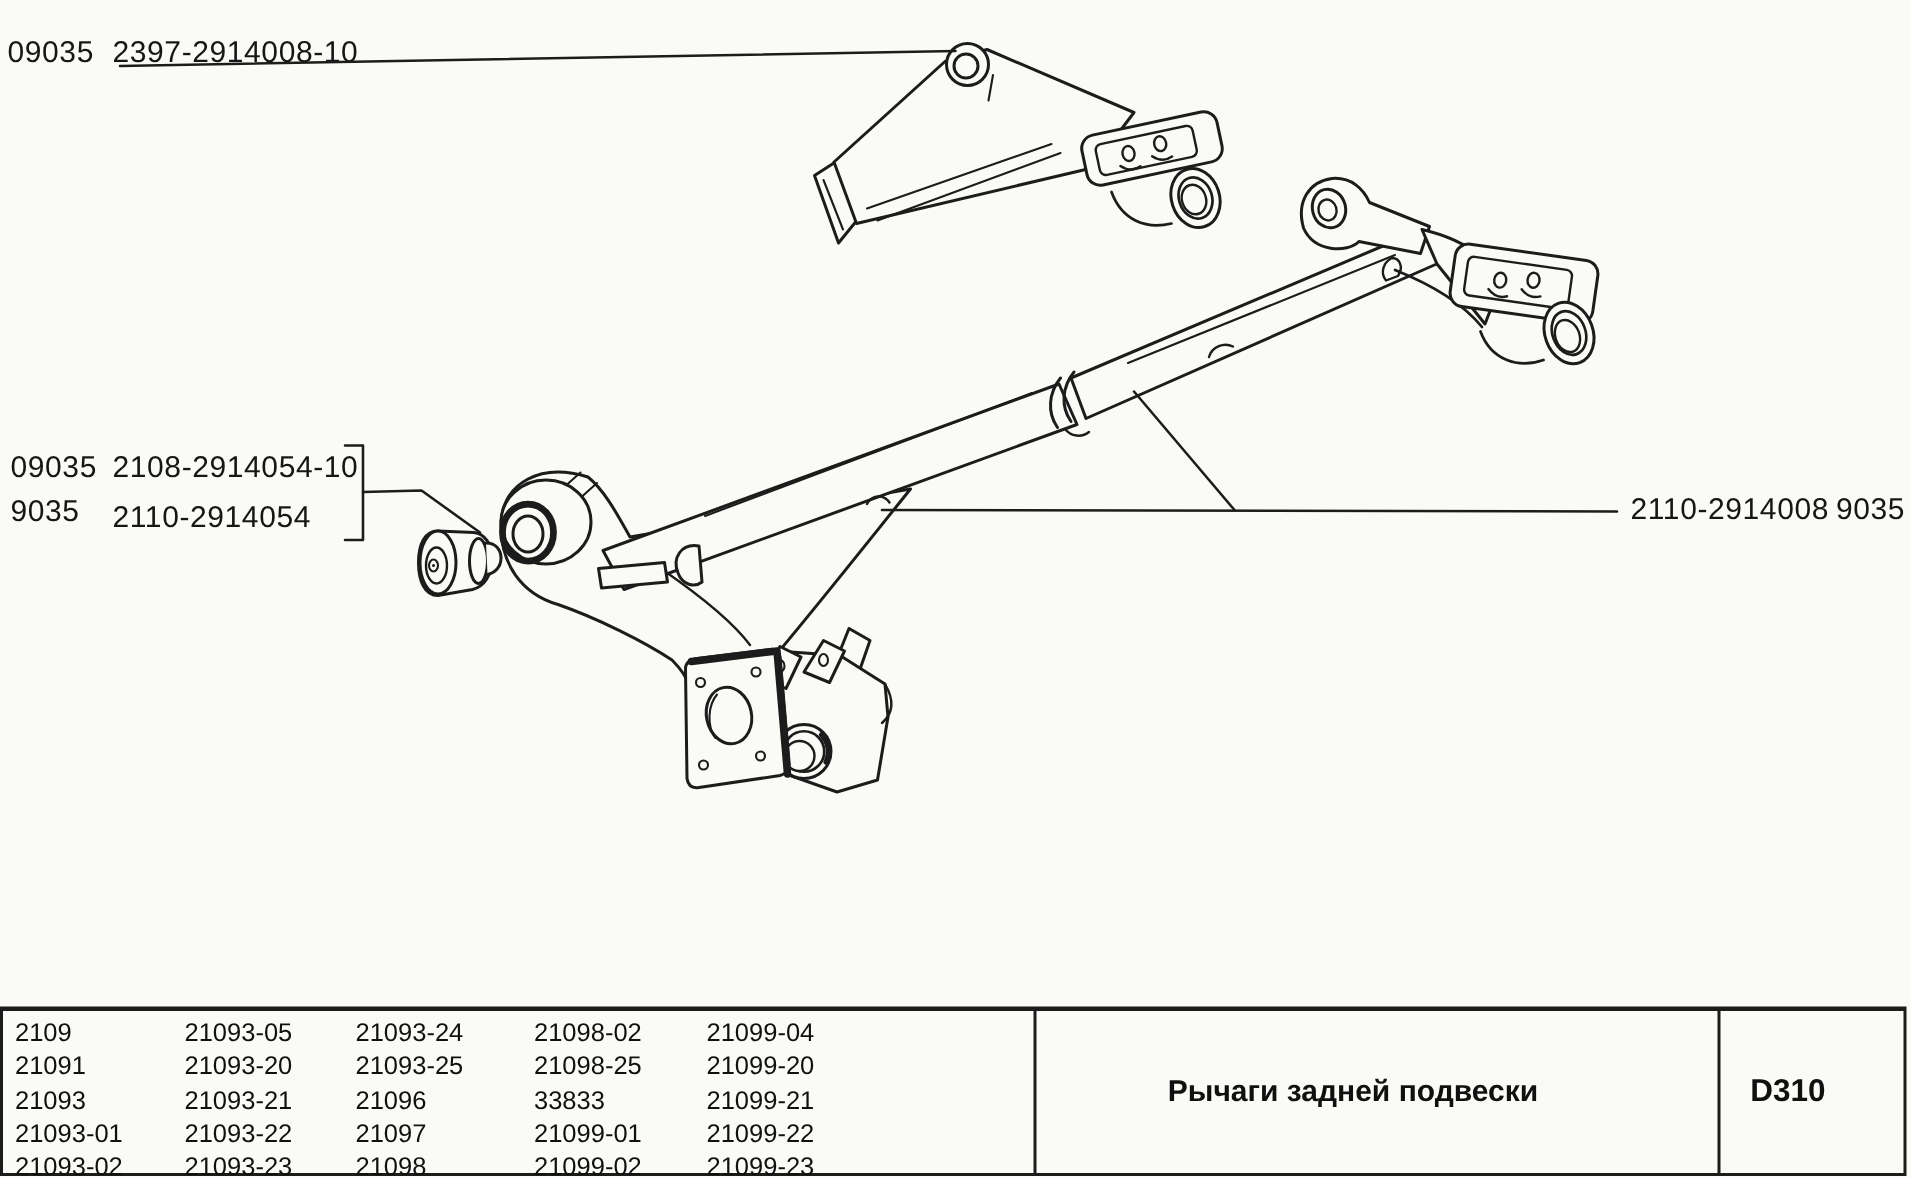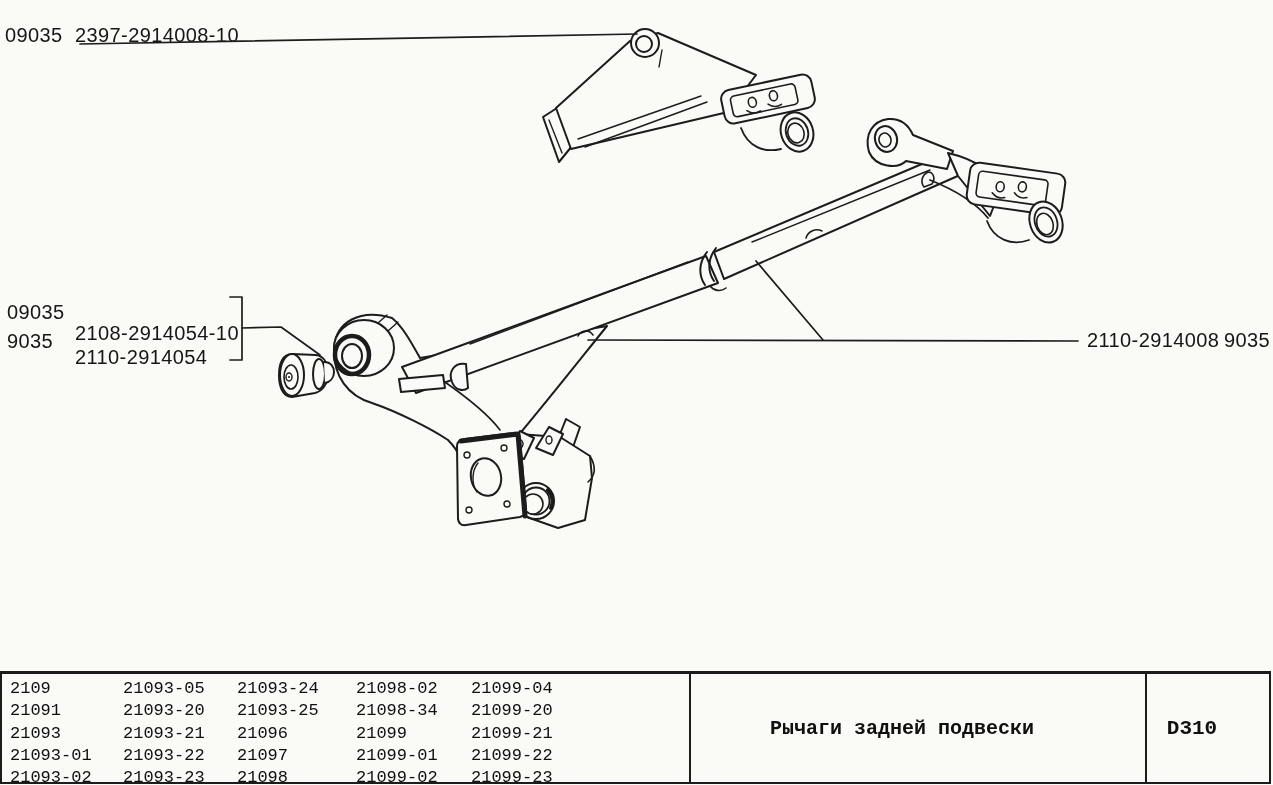"2108-2914054-10" .lbl-left1 .part { margin-top: 21px -> none }
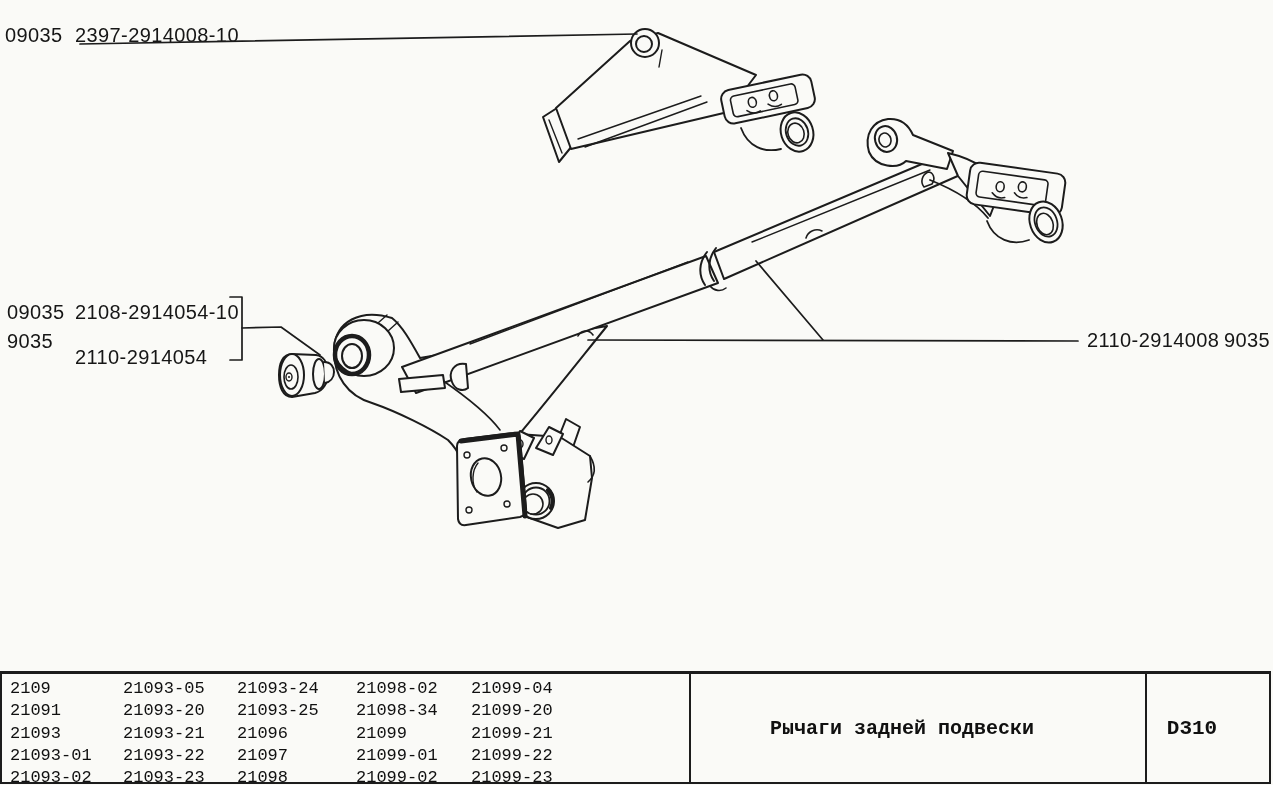"2110-2914054" .lbl-left2 .part { top: 16px -> 4px }
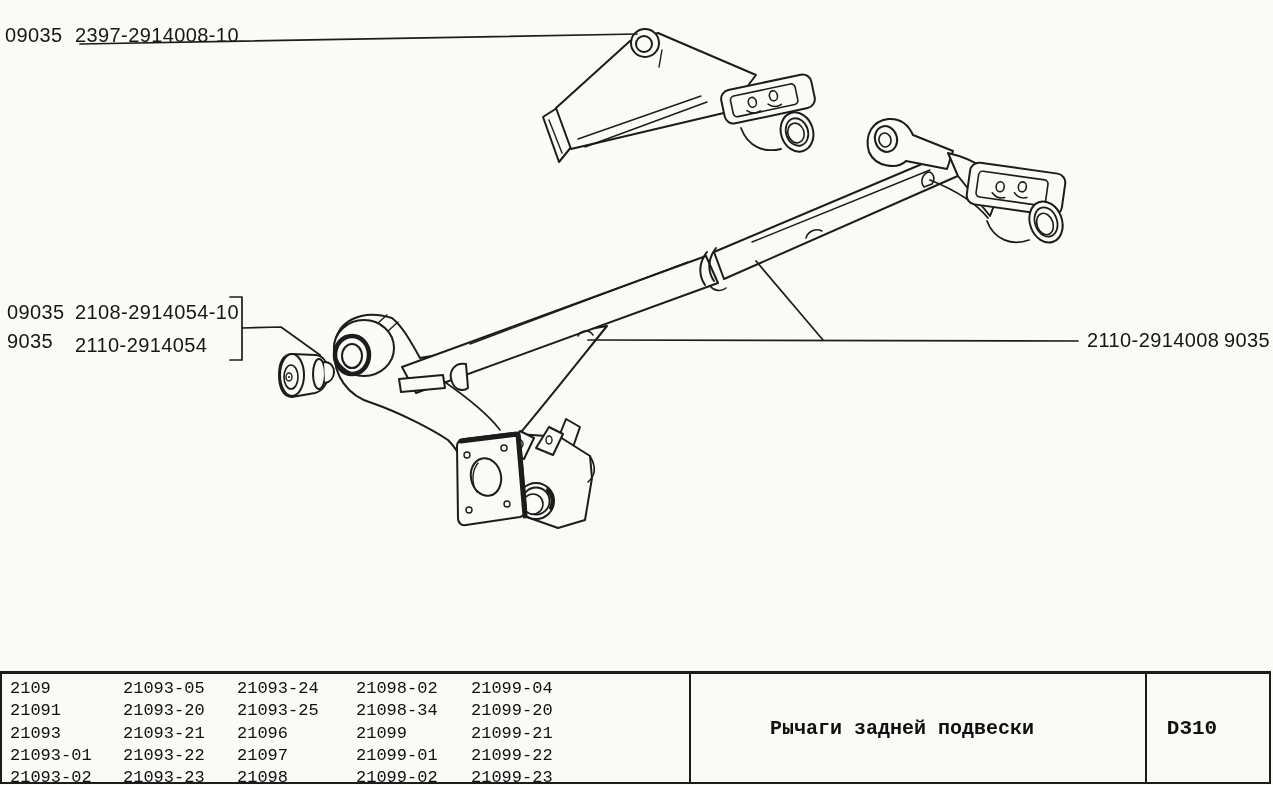"2109" .footer { font-family: Liberation Mono, monospace -> Liberation Sans, sans-serif }
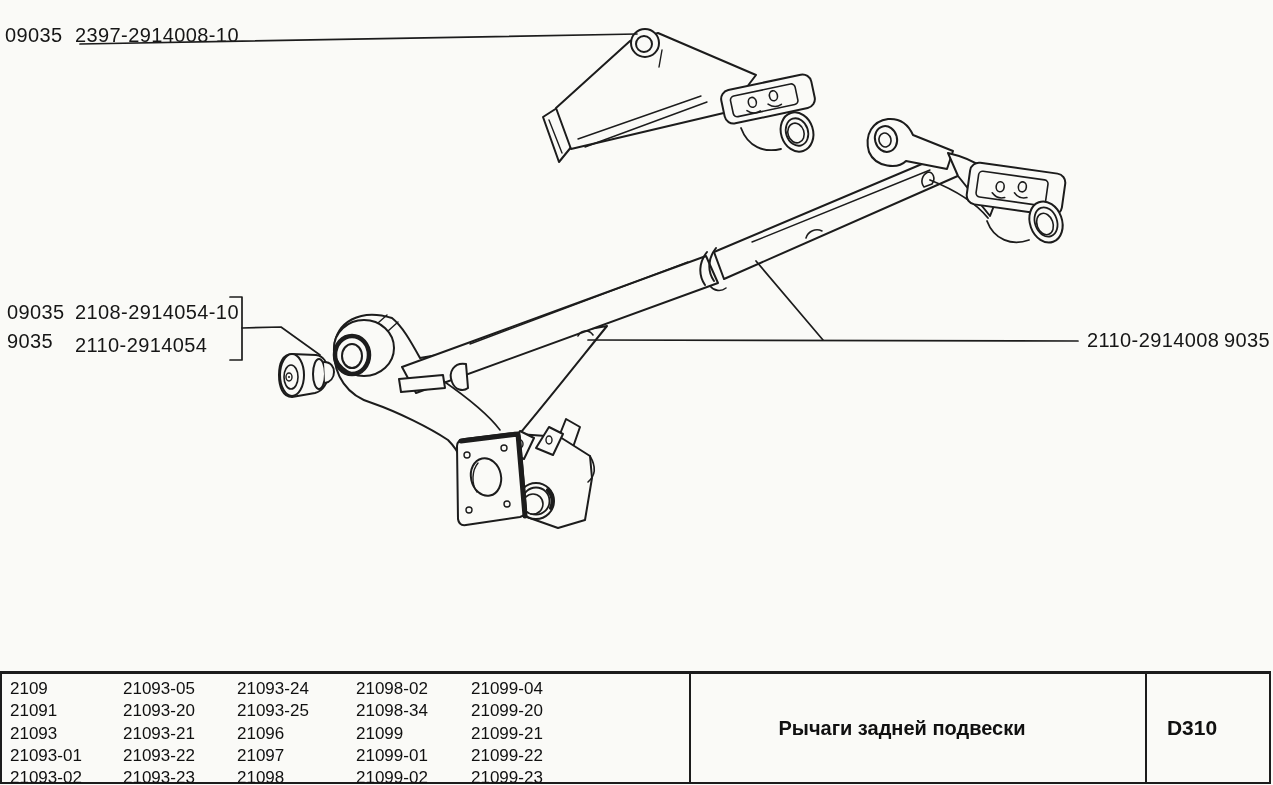"21098-34" div.mnum { text: 21098-34 -> 21098-25 }
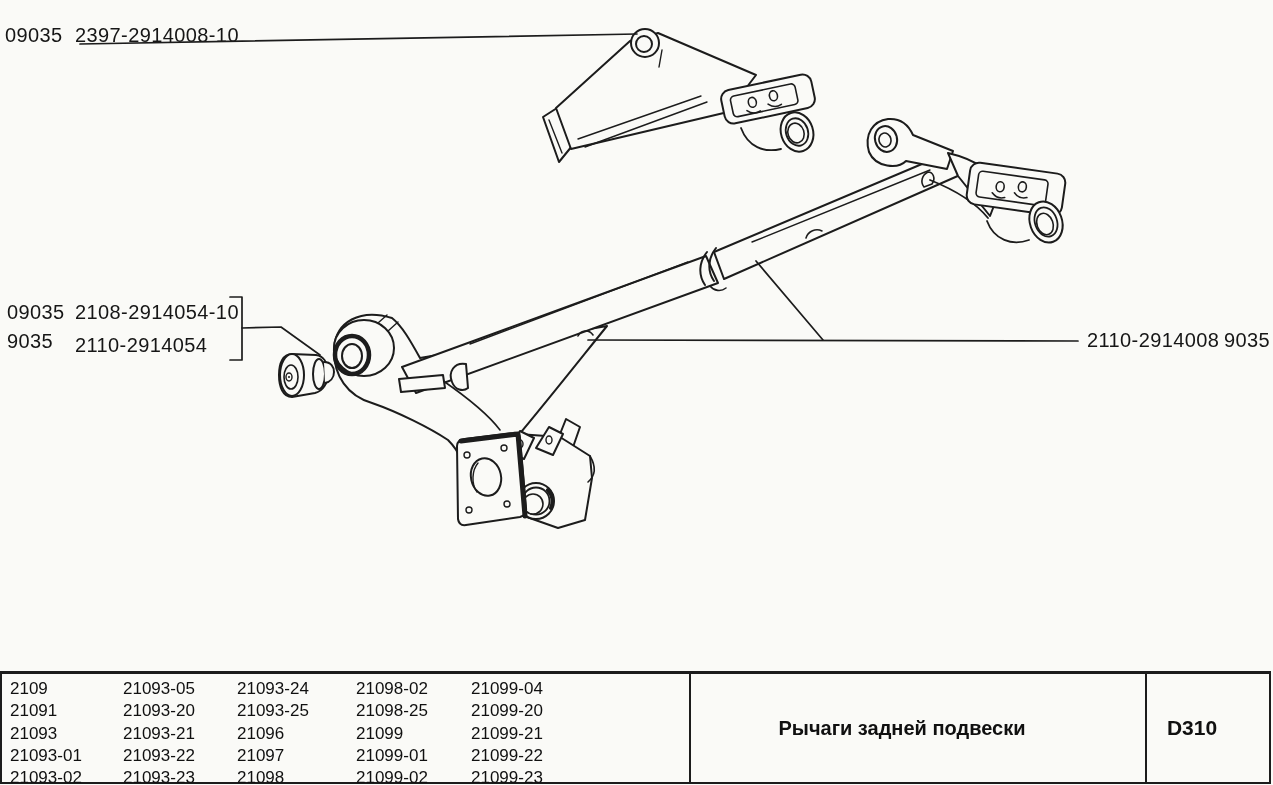"21099" div.mnum { text: 21099 -> 33833 }
